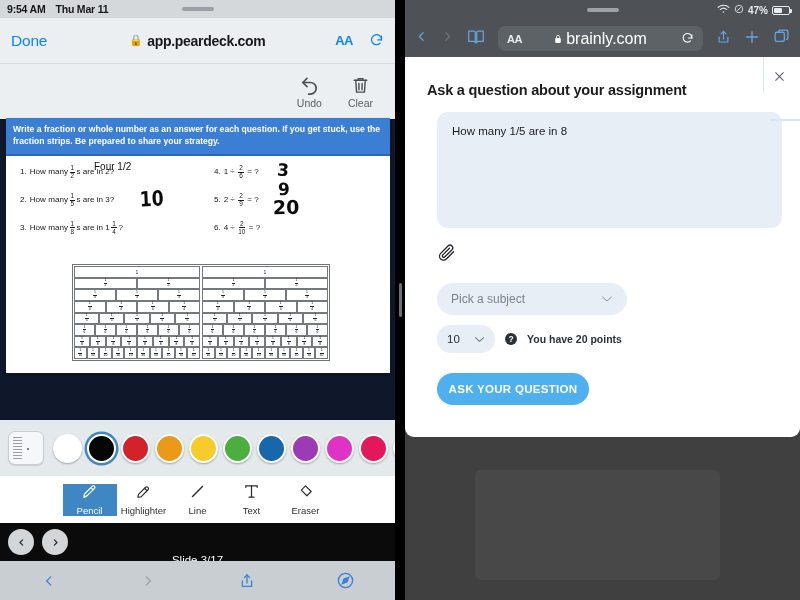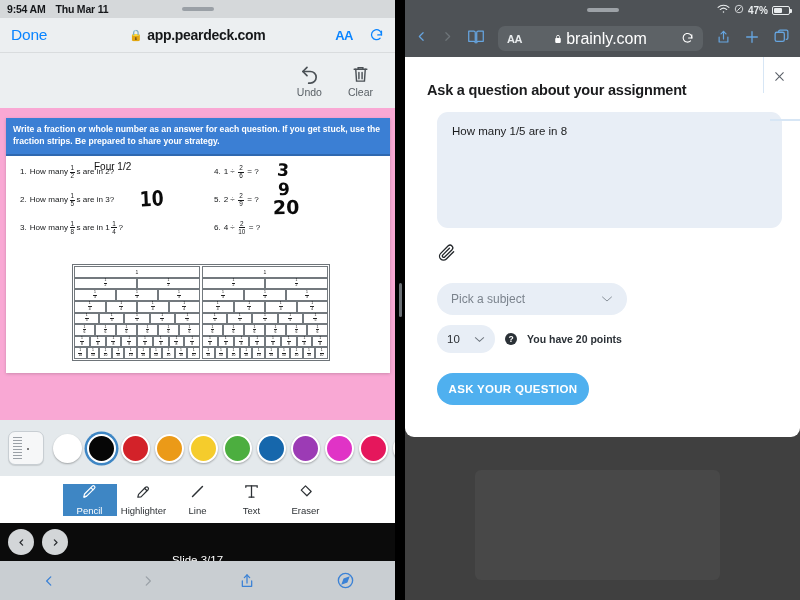"9:54 AM" #left-pane { background: #f9a8d4 -> #0f172a }
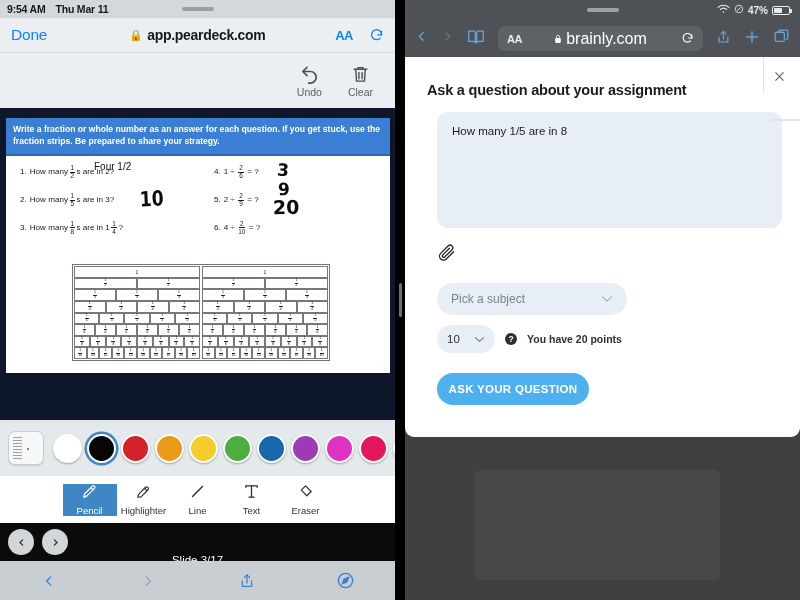"Done" .browser-bar { height: 35px -> 46px }
